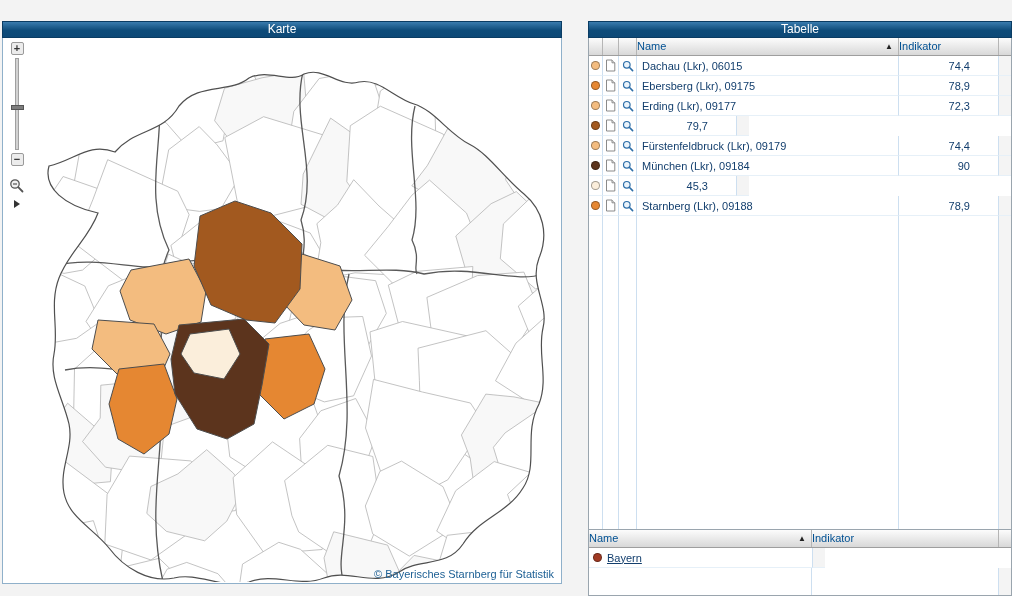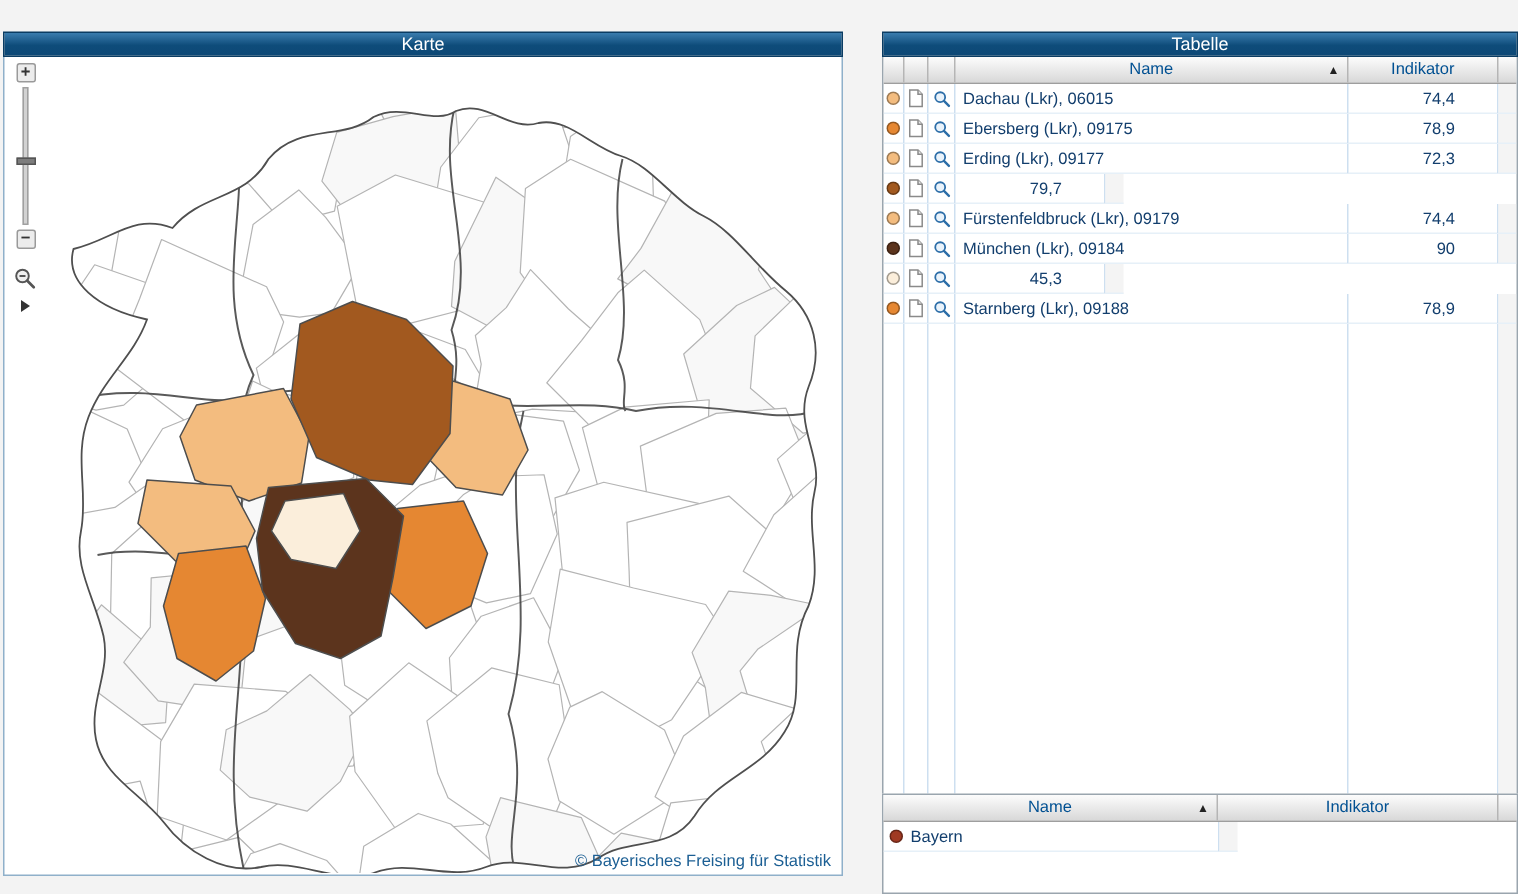"Name" .hcell { text-align: center -> none }
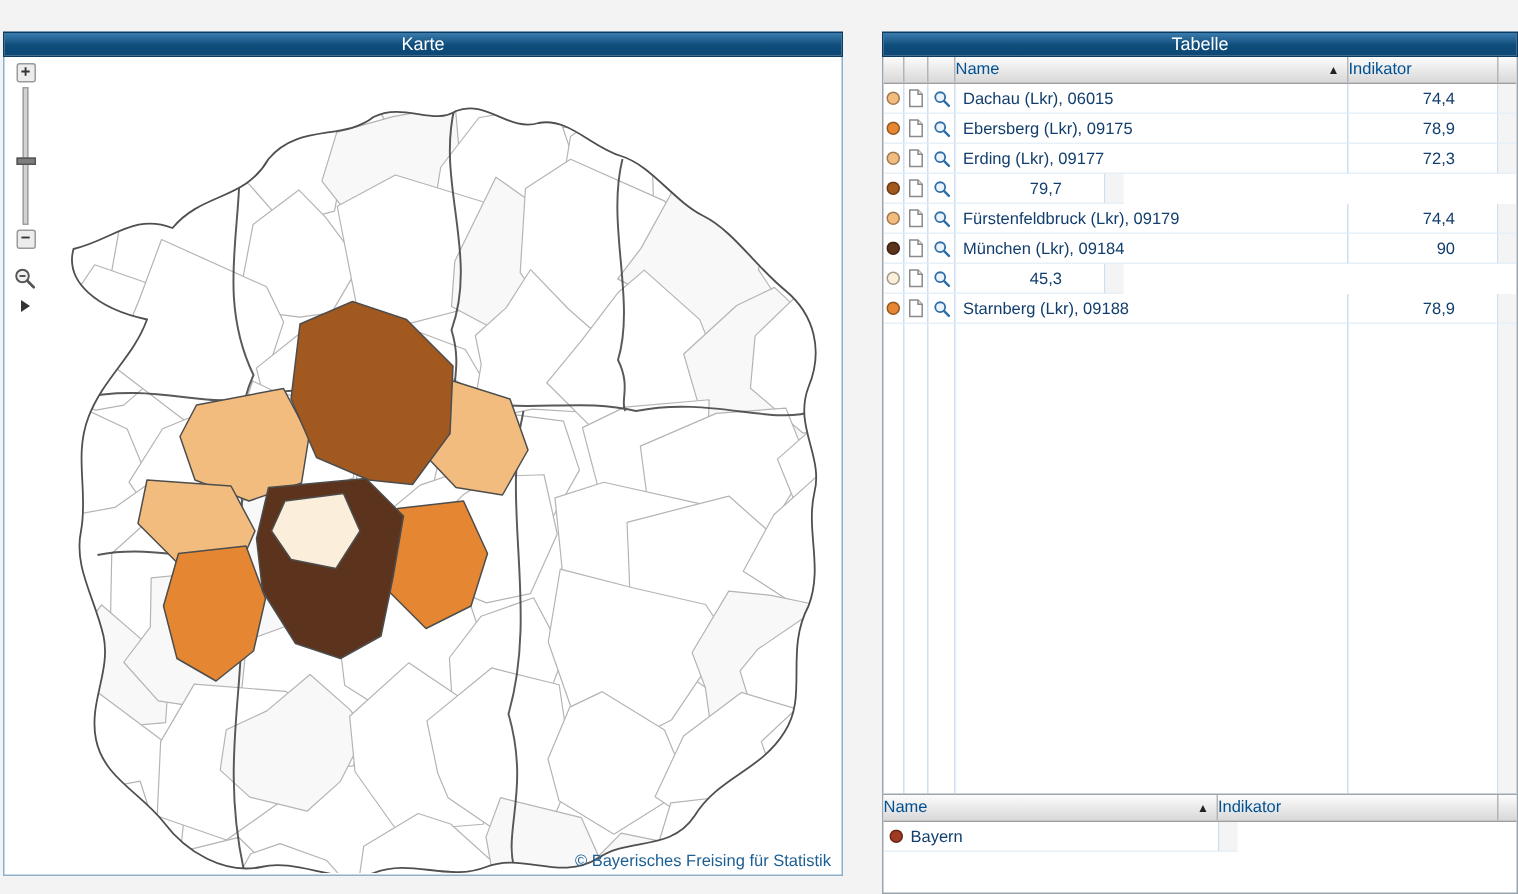"Bayern" .sbody { flex-direction: row -> column; text-decoration: none -> underline }
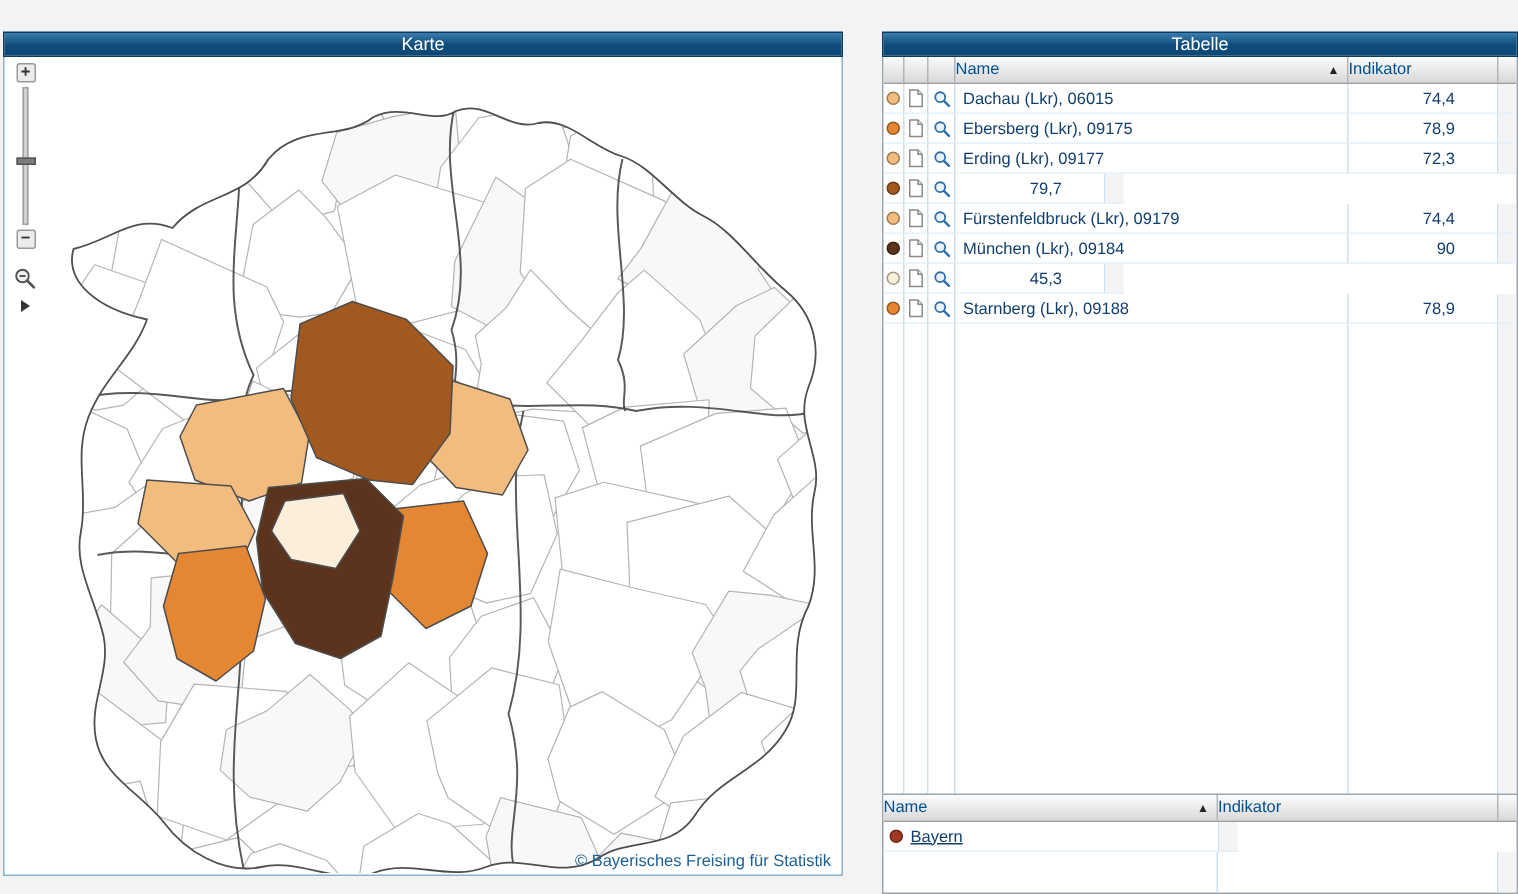"© Bayerisches Freising für Statistik" div.copyright { text: Freising -> Starnberg }
